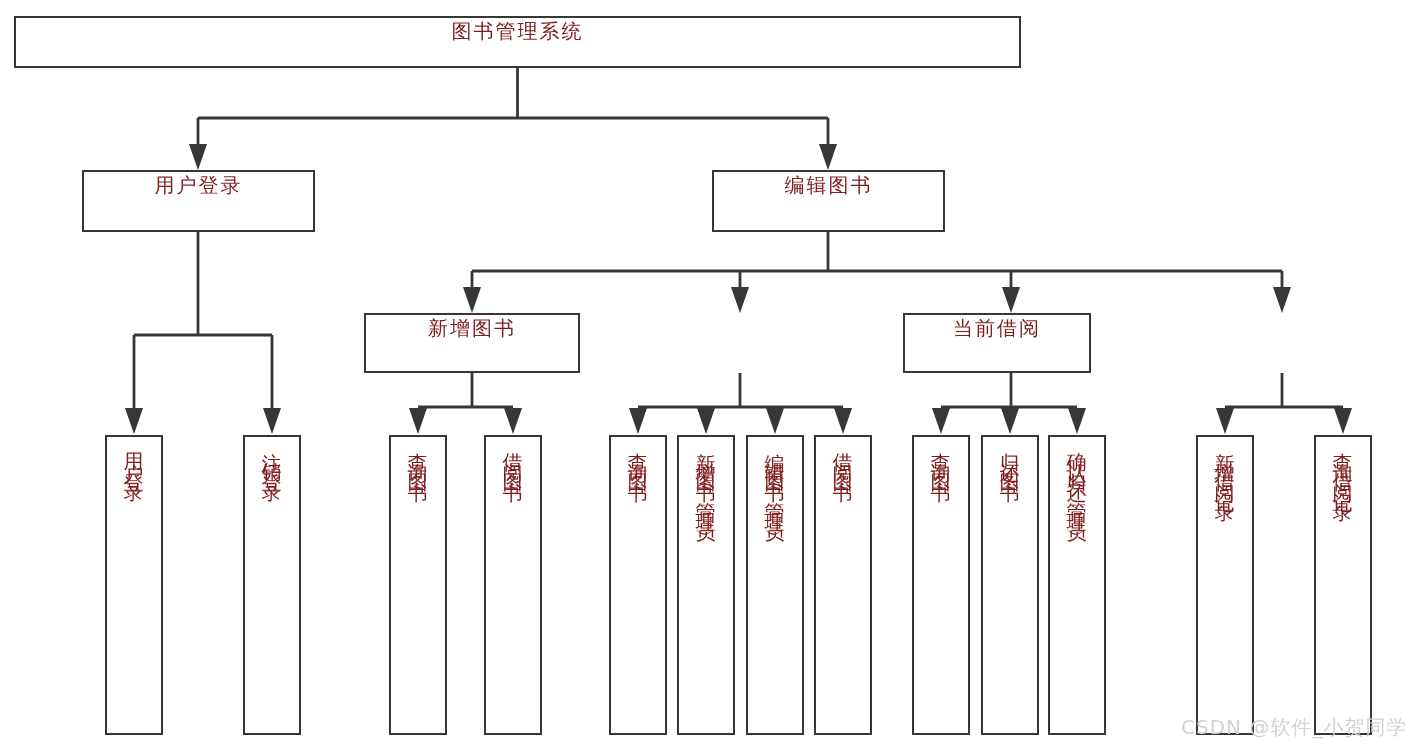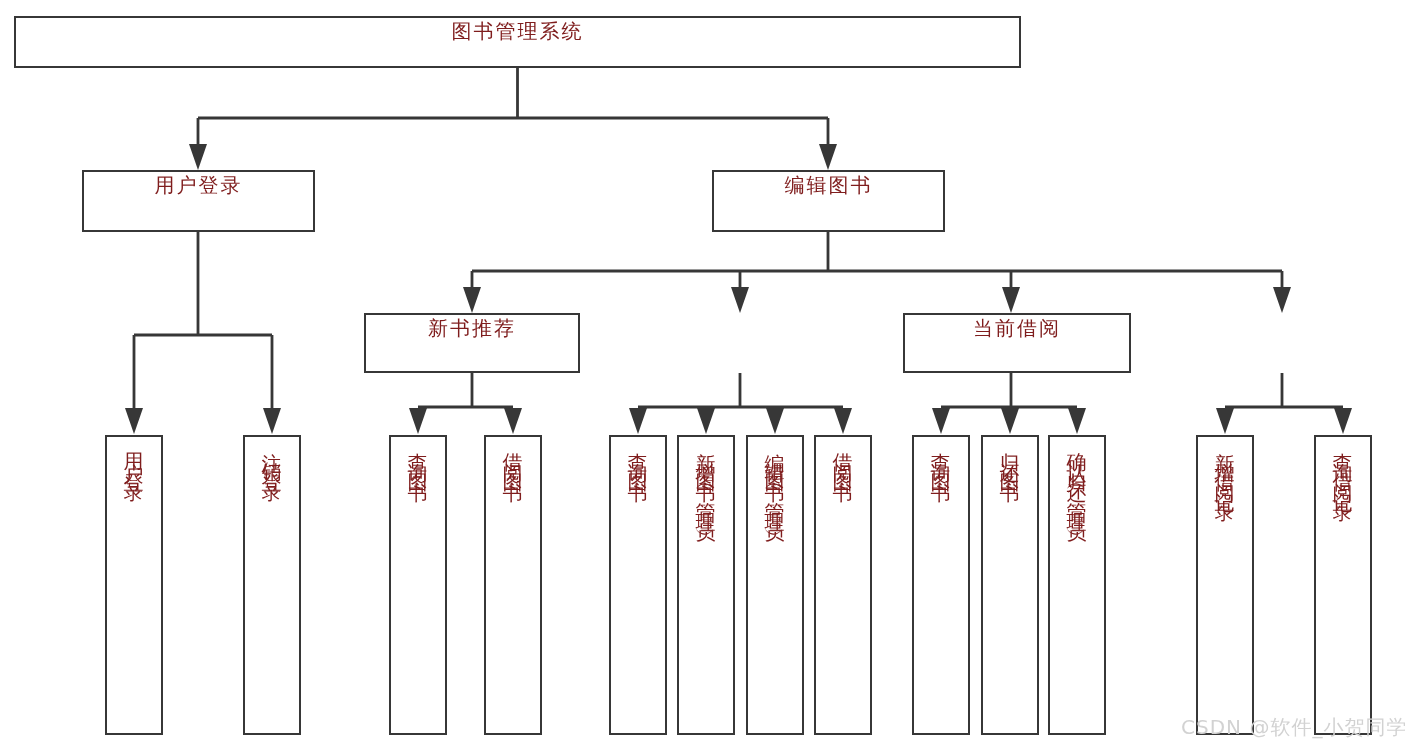"新书推荐" span { text: 书推荐 -> 增图书 }
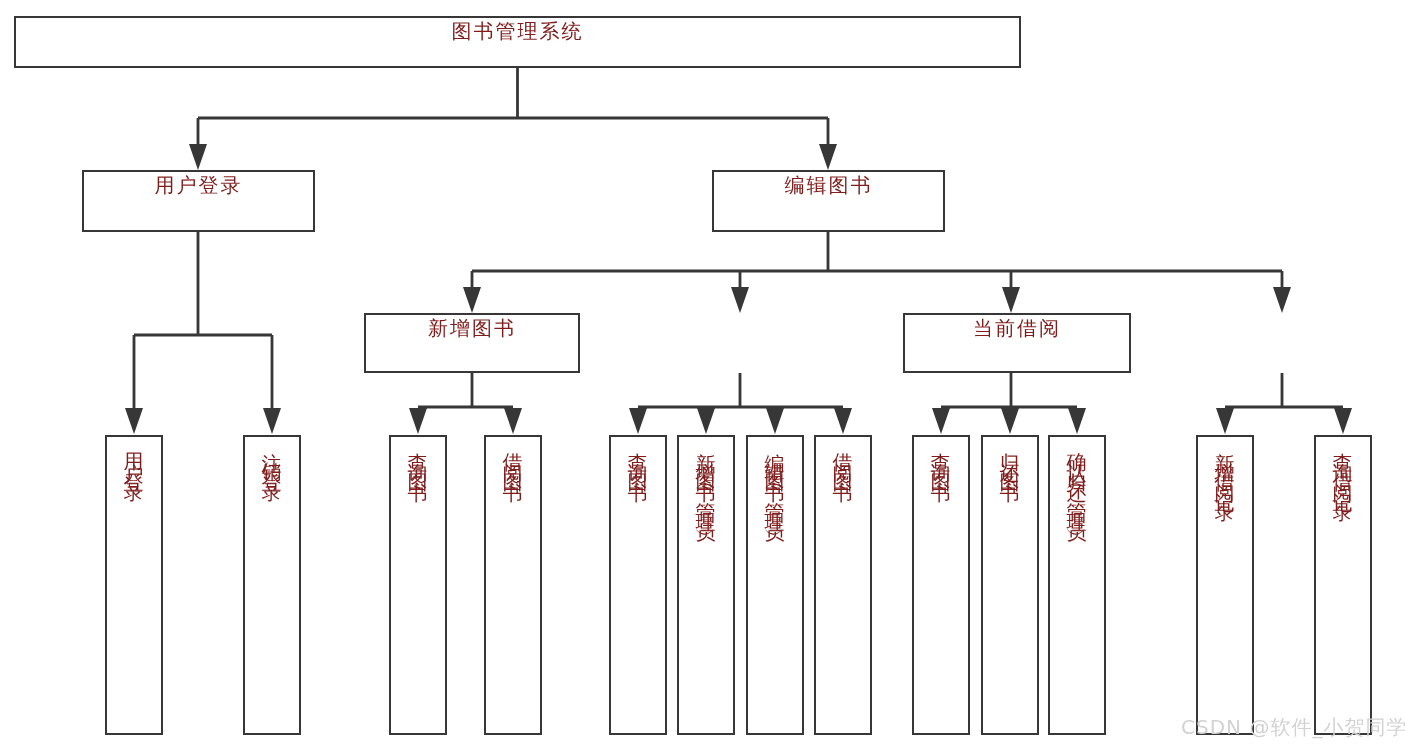"当前借阅" div.node { width: 228px -> 188px }
